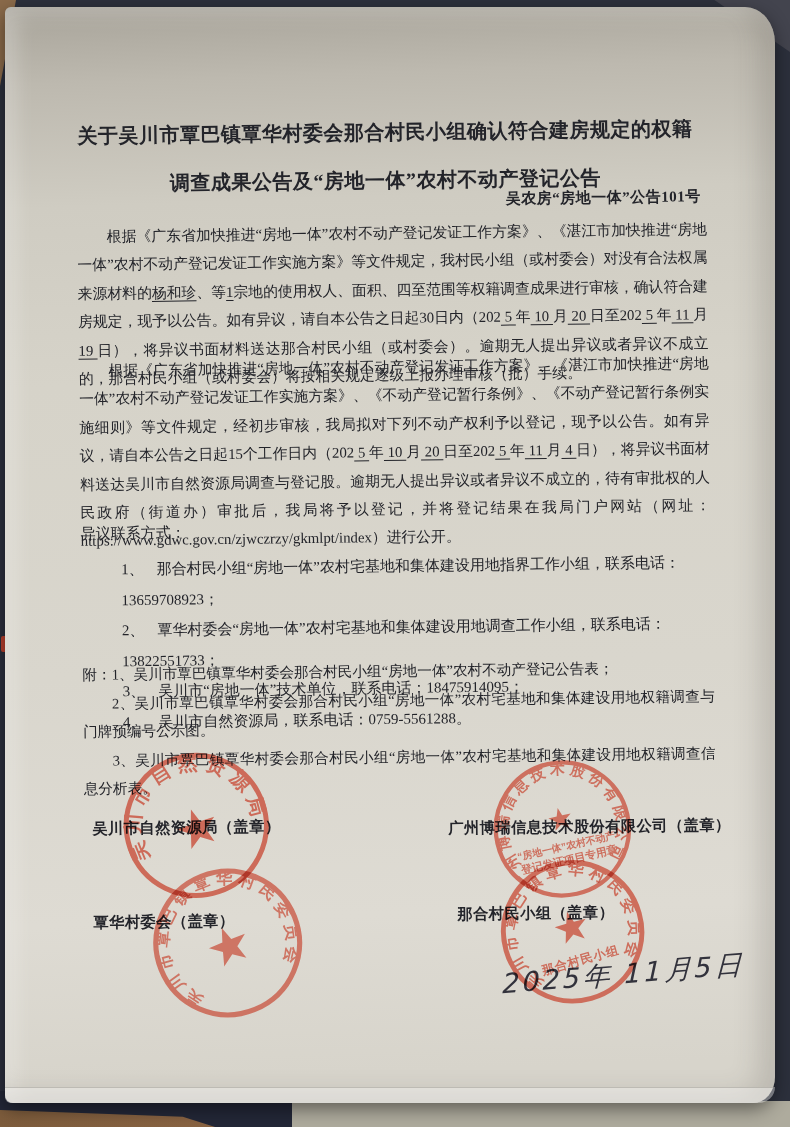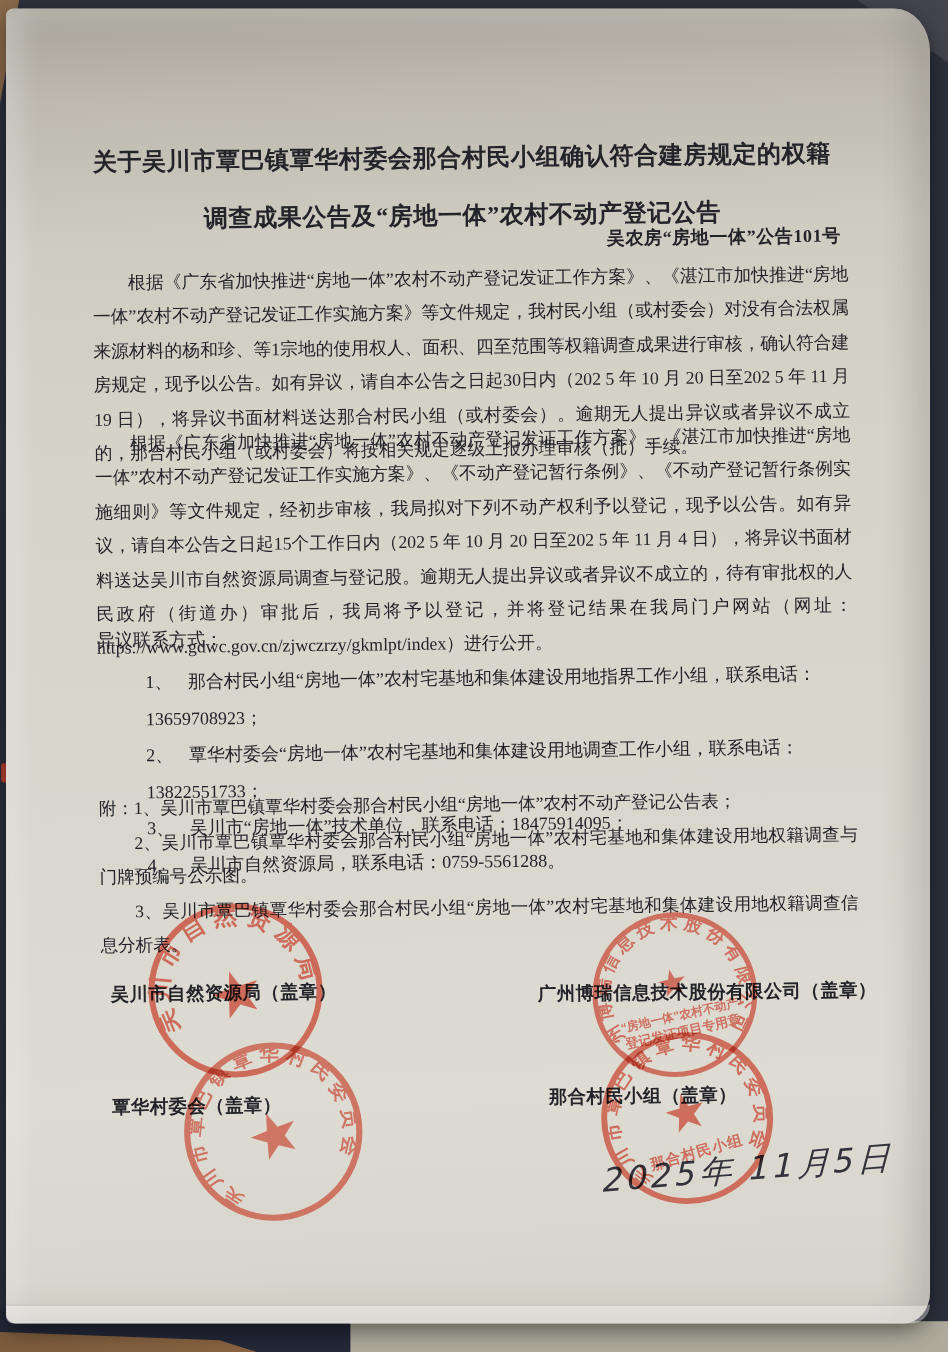"杨和珍" .u { text-decoration: none -> underline }
